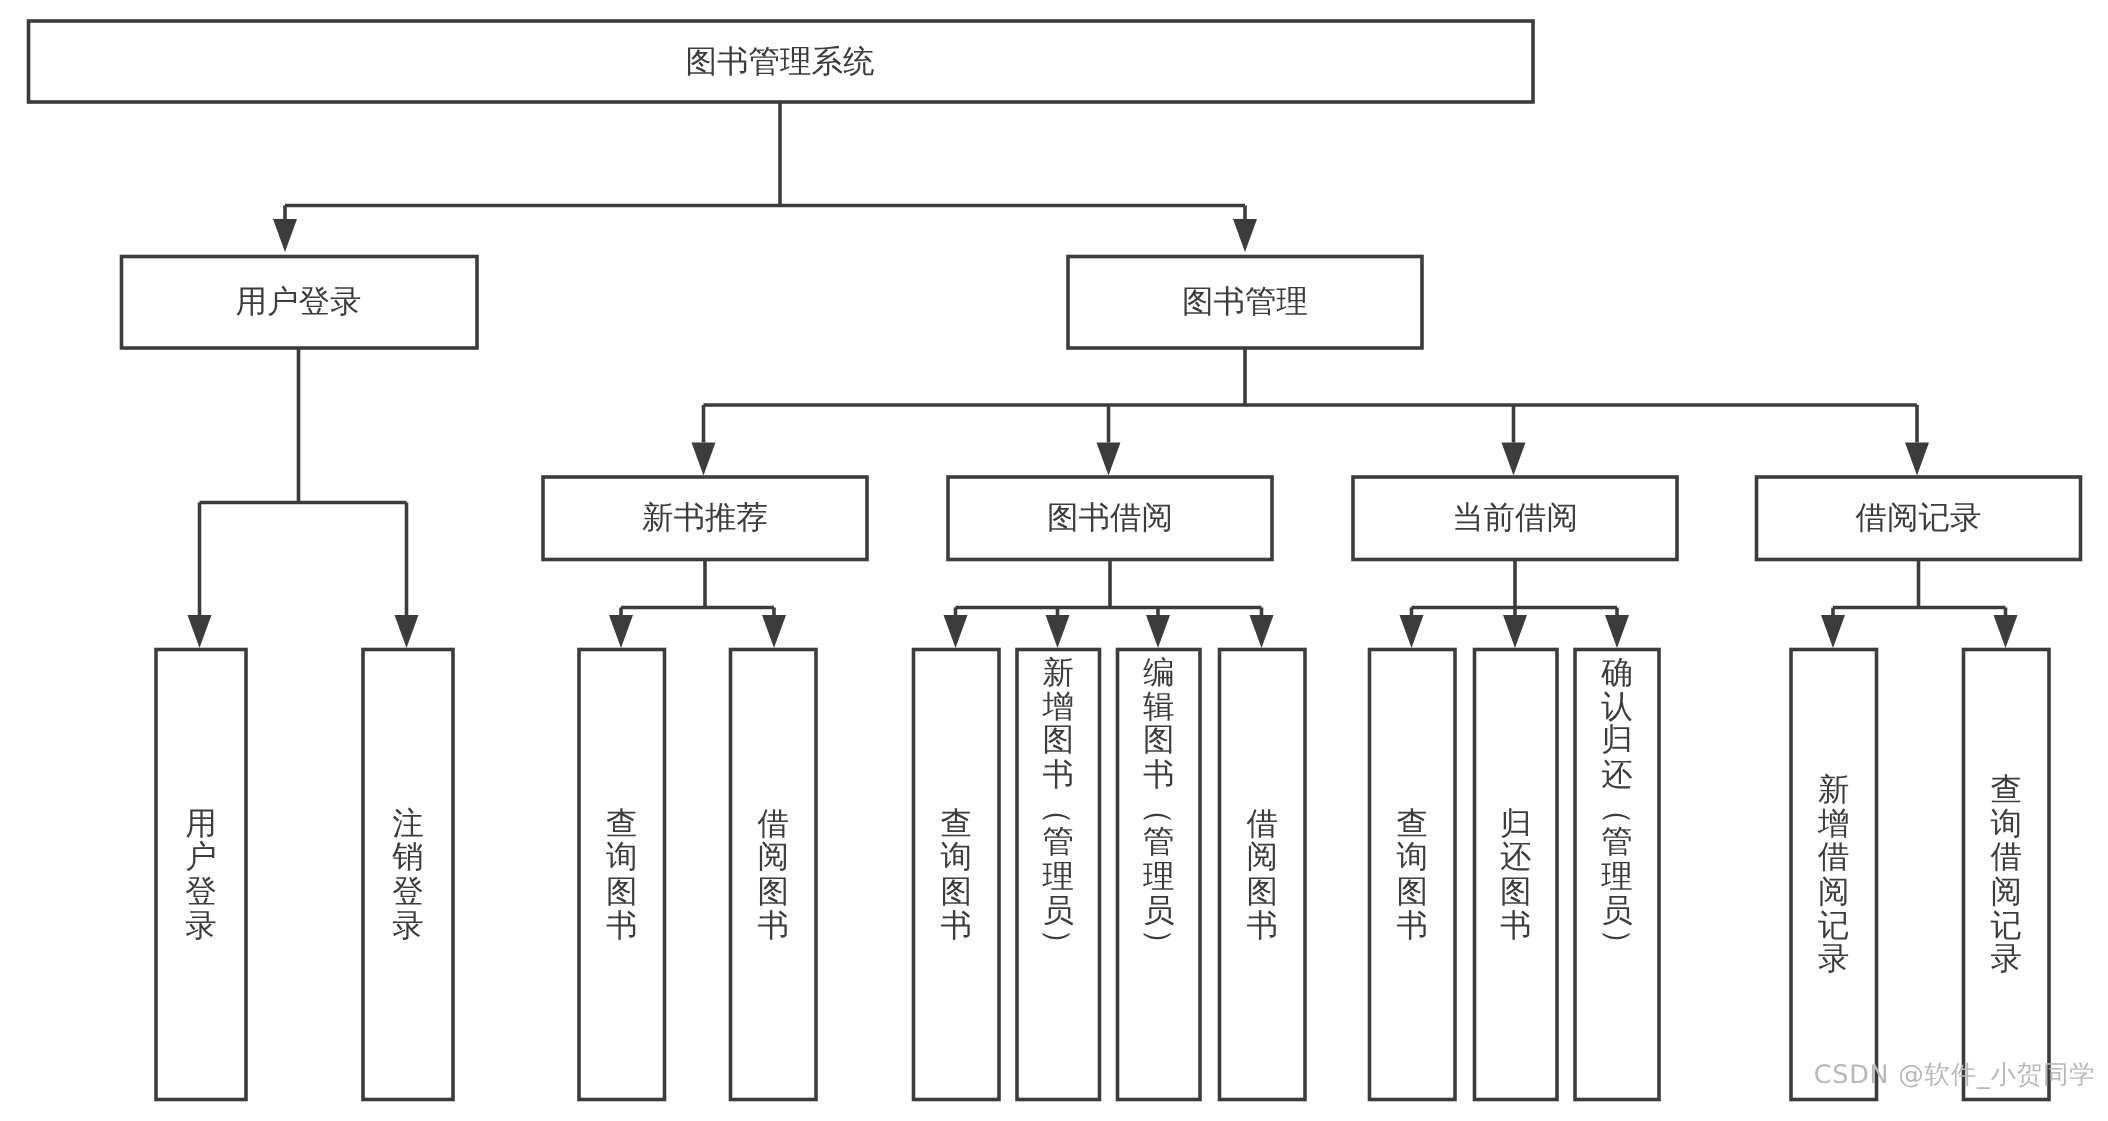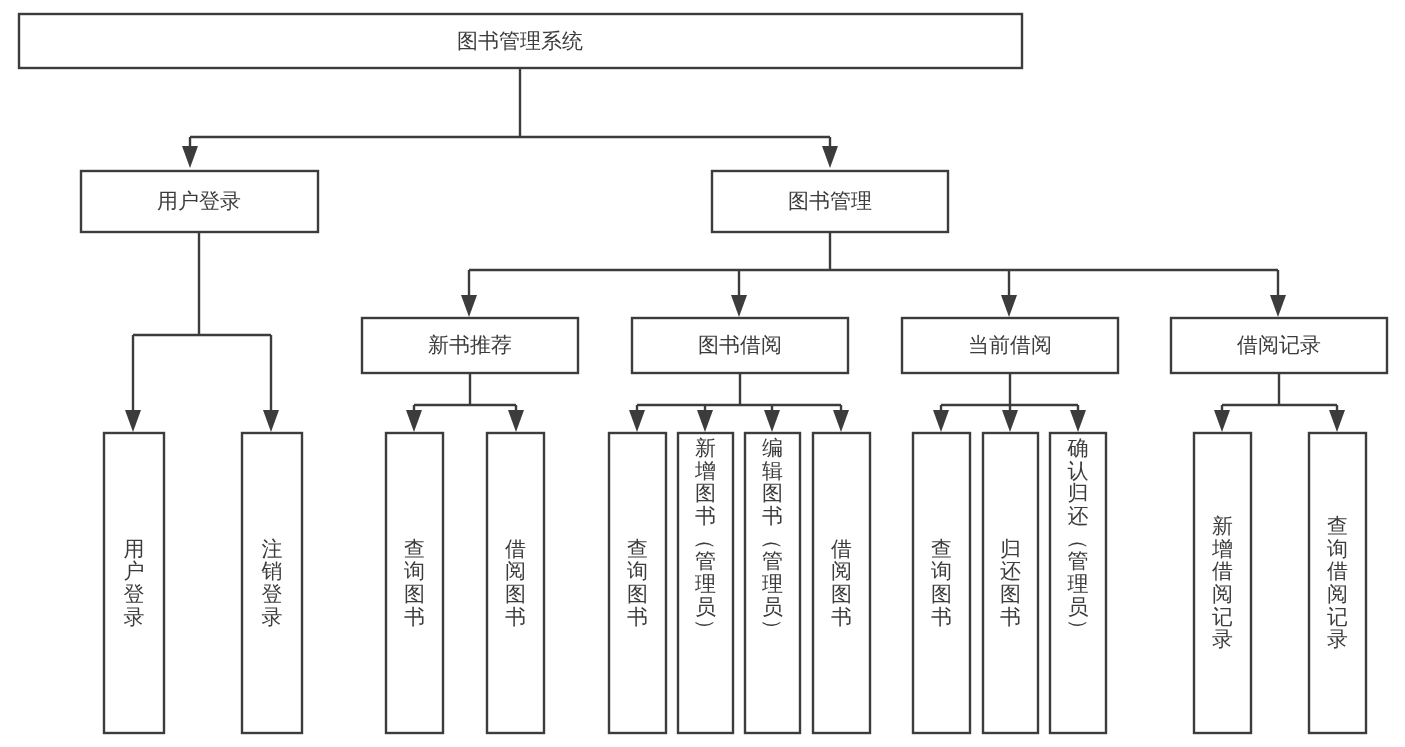"CSDN @软件_小贺同学" div.watermark { html: none -> <div>CSDN @软件_小贺同学</div> }
